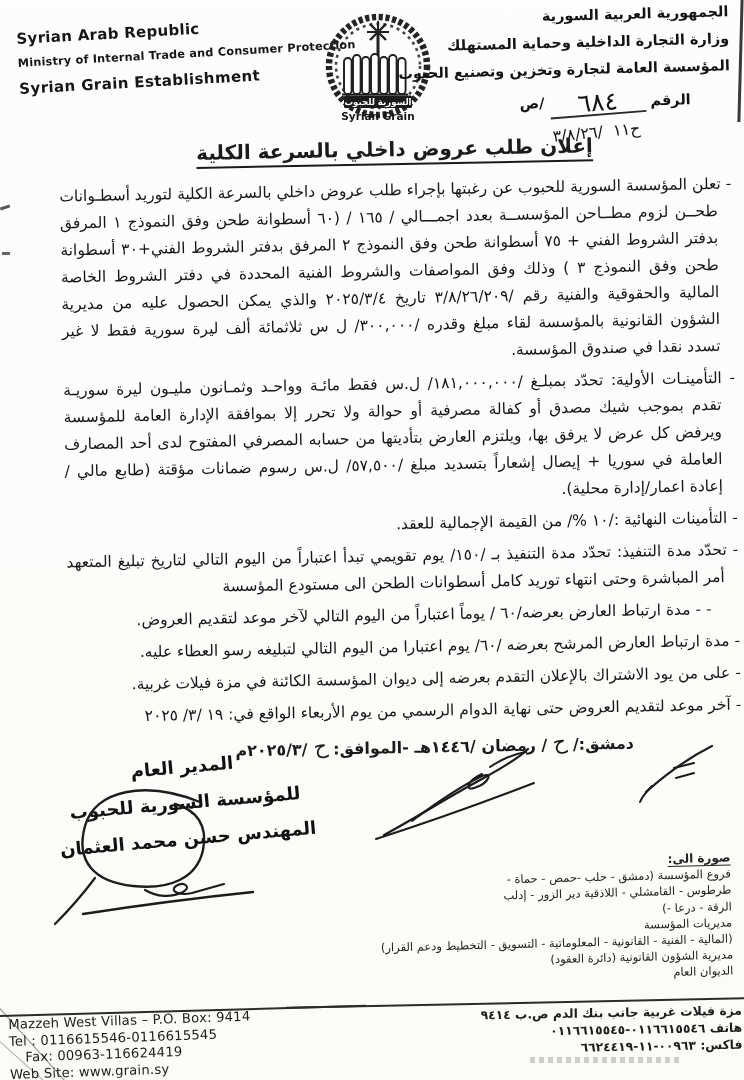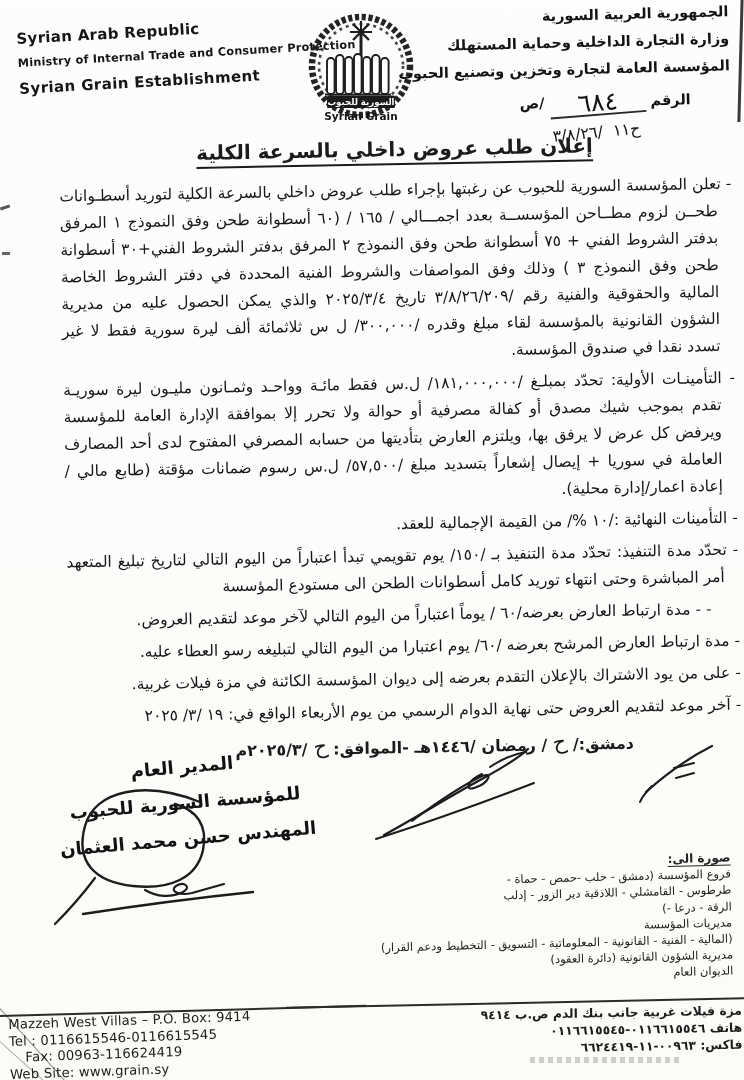"السورية للحبوب" .logo { left: 281px -> 298px }
